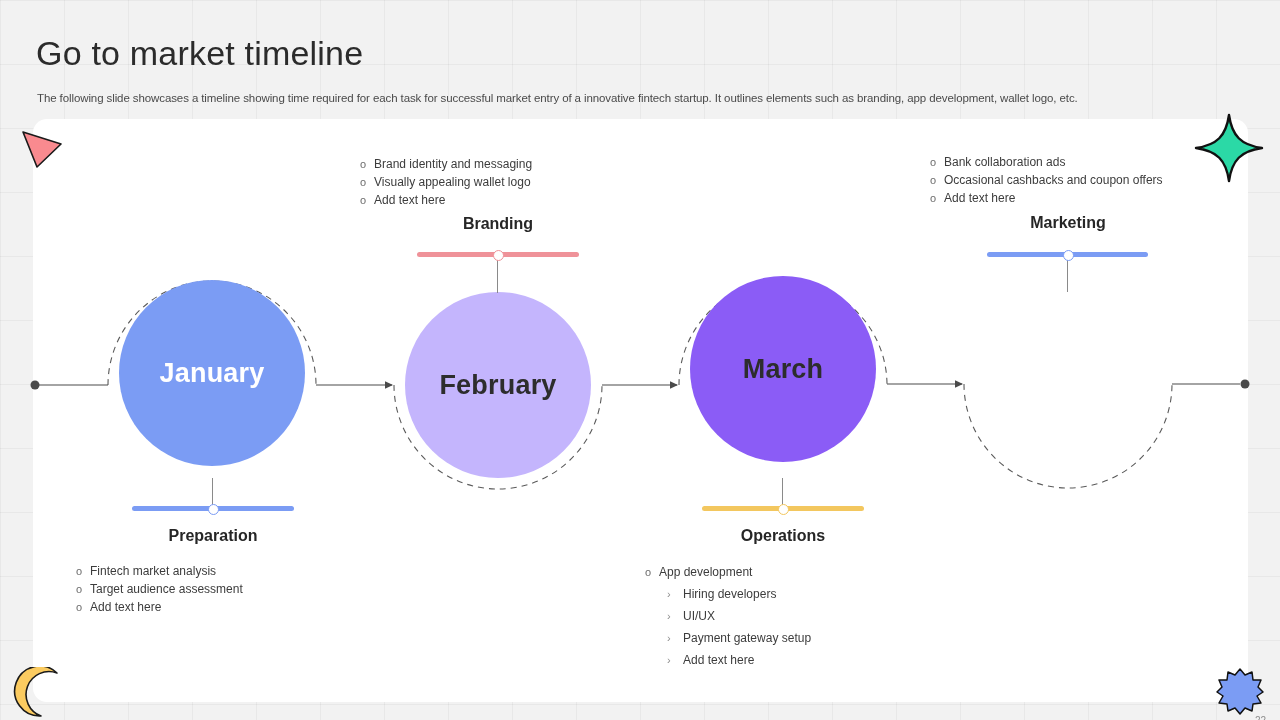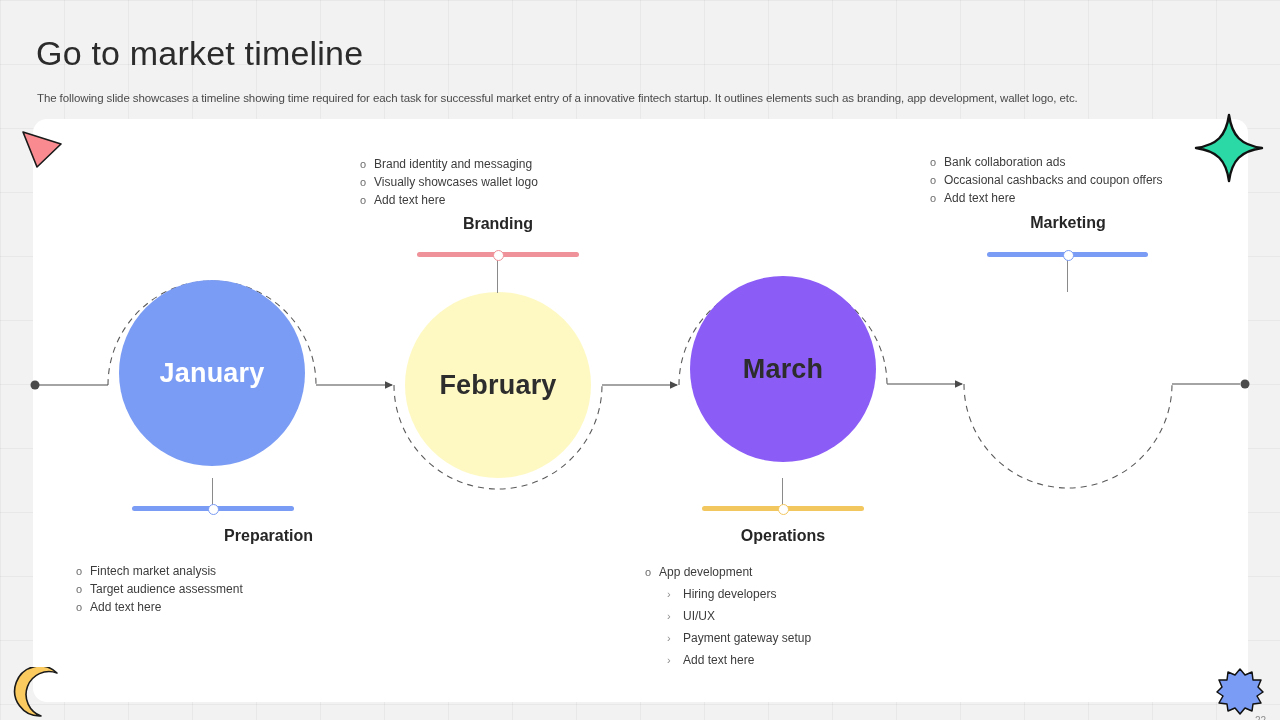"Visually showcases wallet logo" span.b-text { text: showcases -> appealing }
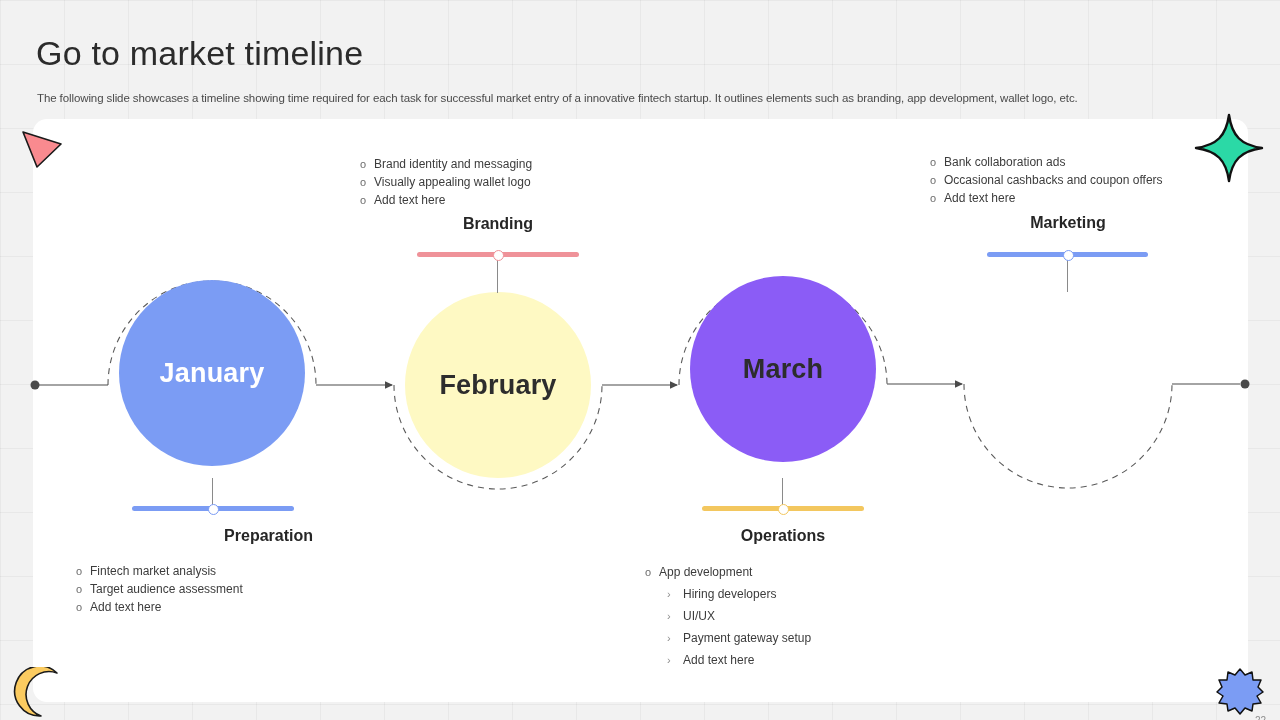"February" .c-feb { background: #fef9c3 -> #c4b5fd }
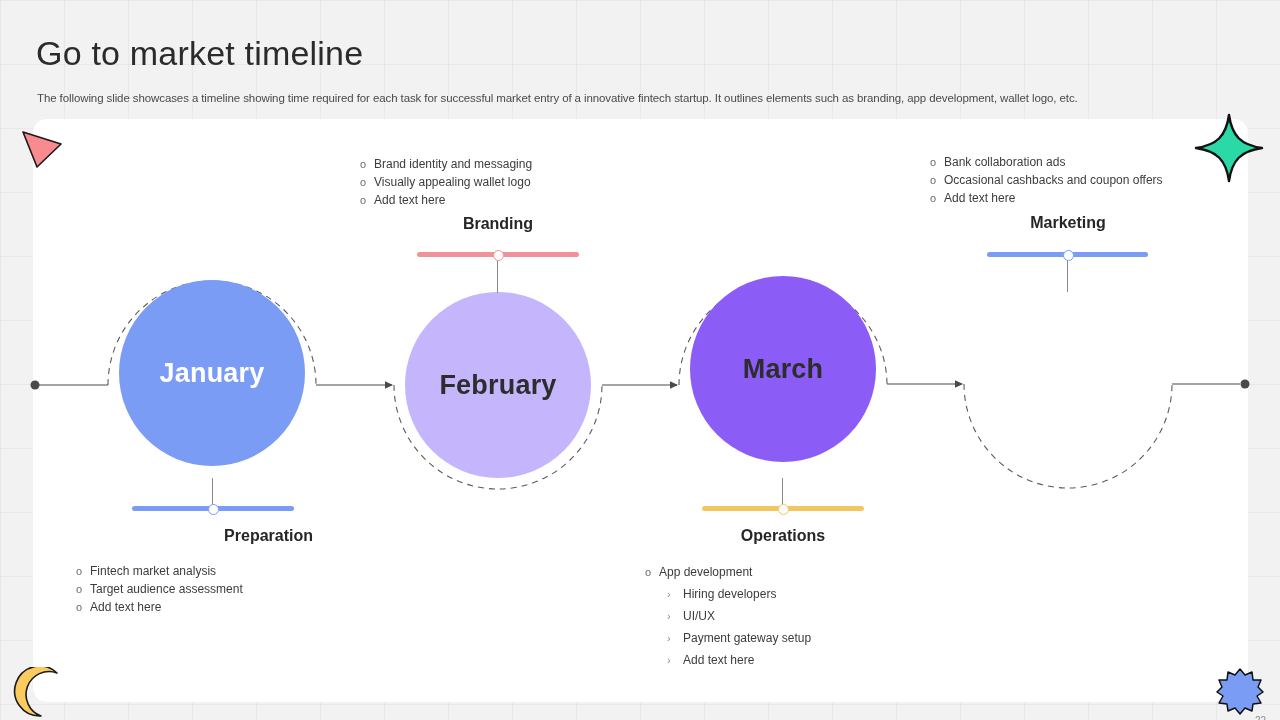"Preparation" .lbl-prep { text-align: right -> none }
